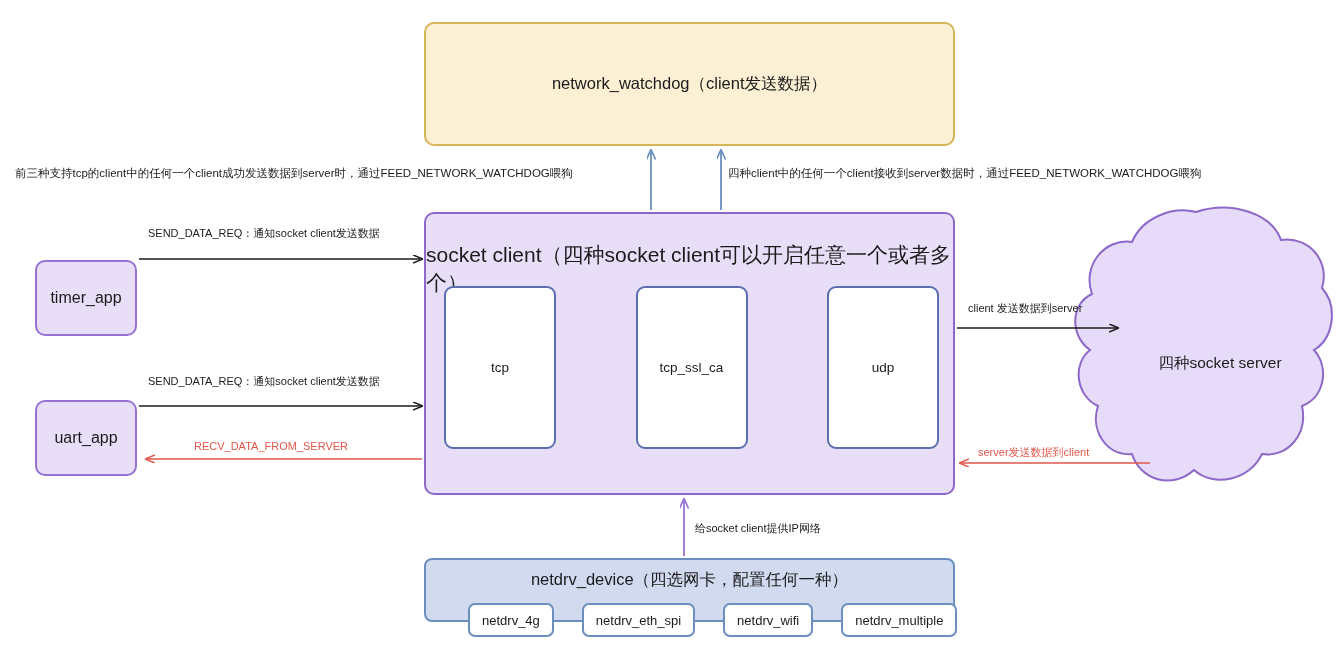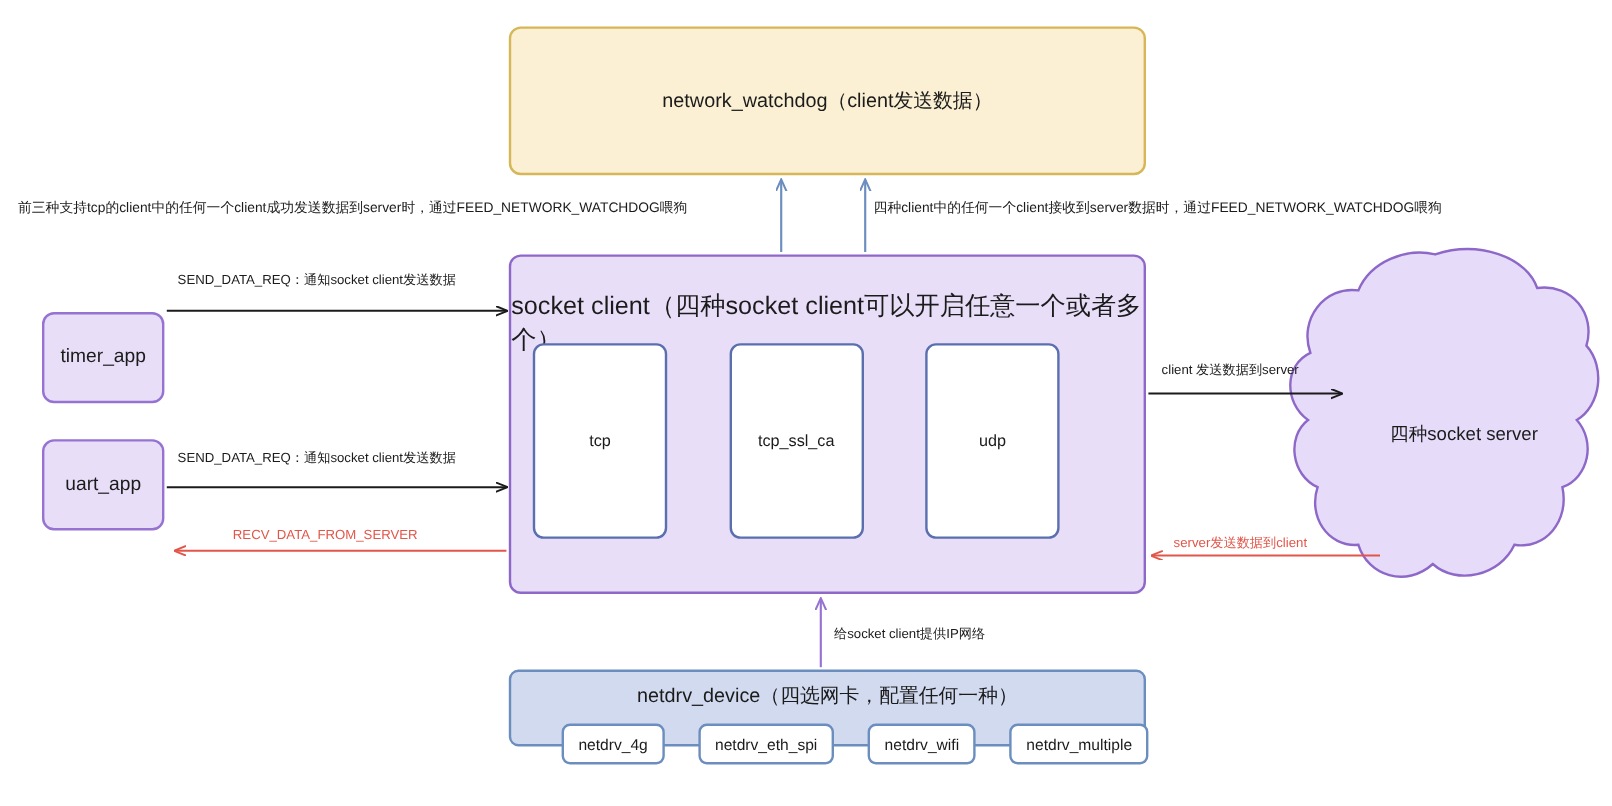"tcp" .protorow { width: 439px -> 495px }
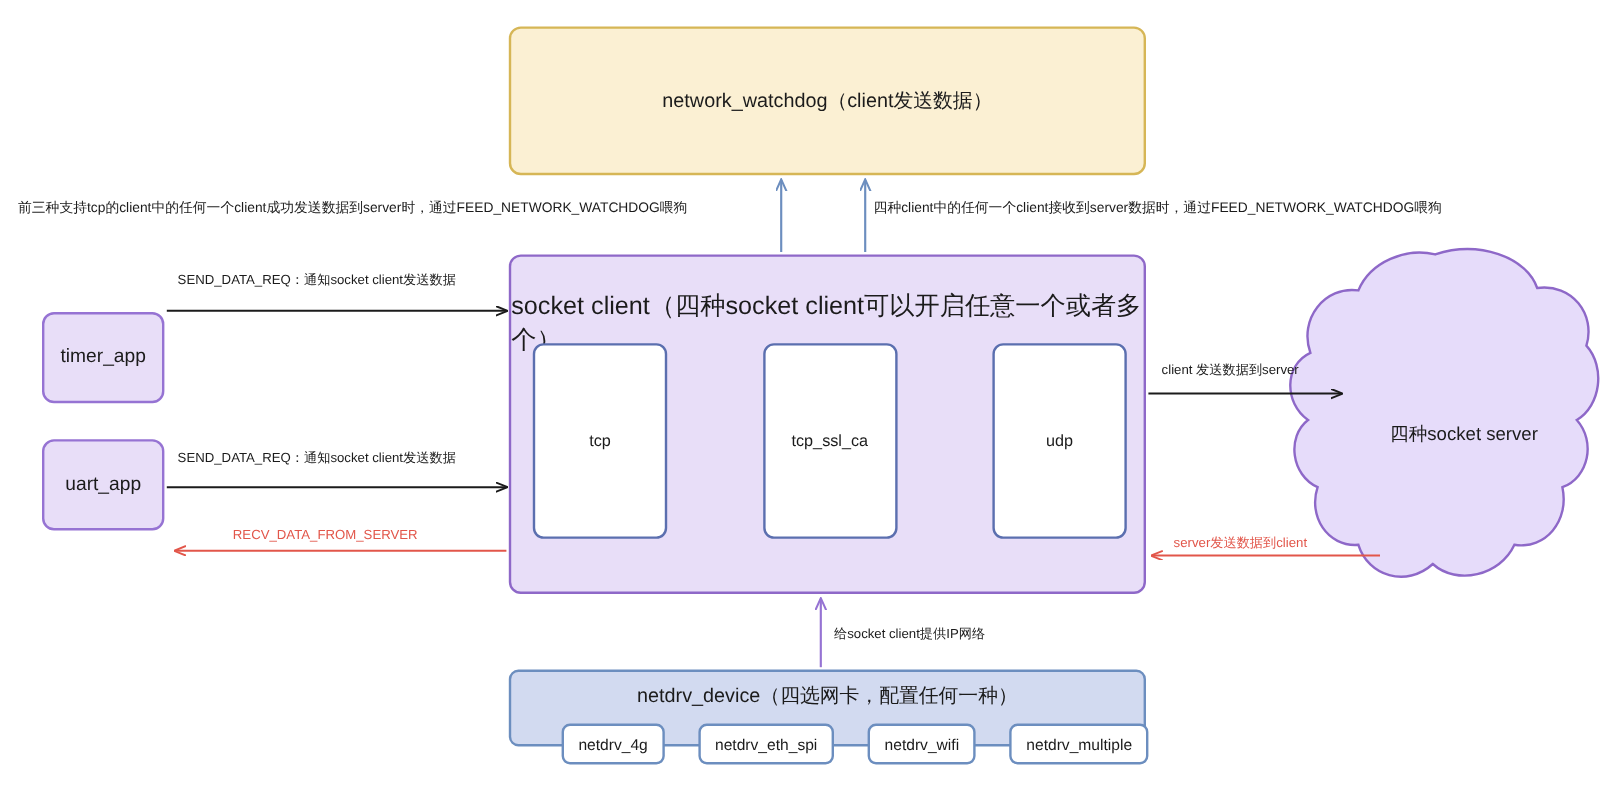"uart_app" #uartapp { top: 366px -> 400px }
